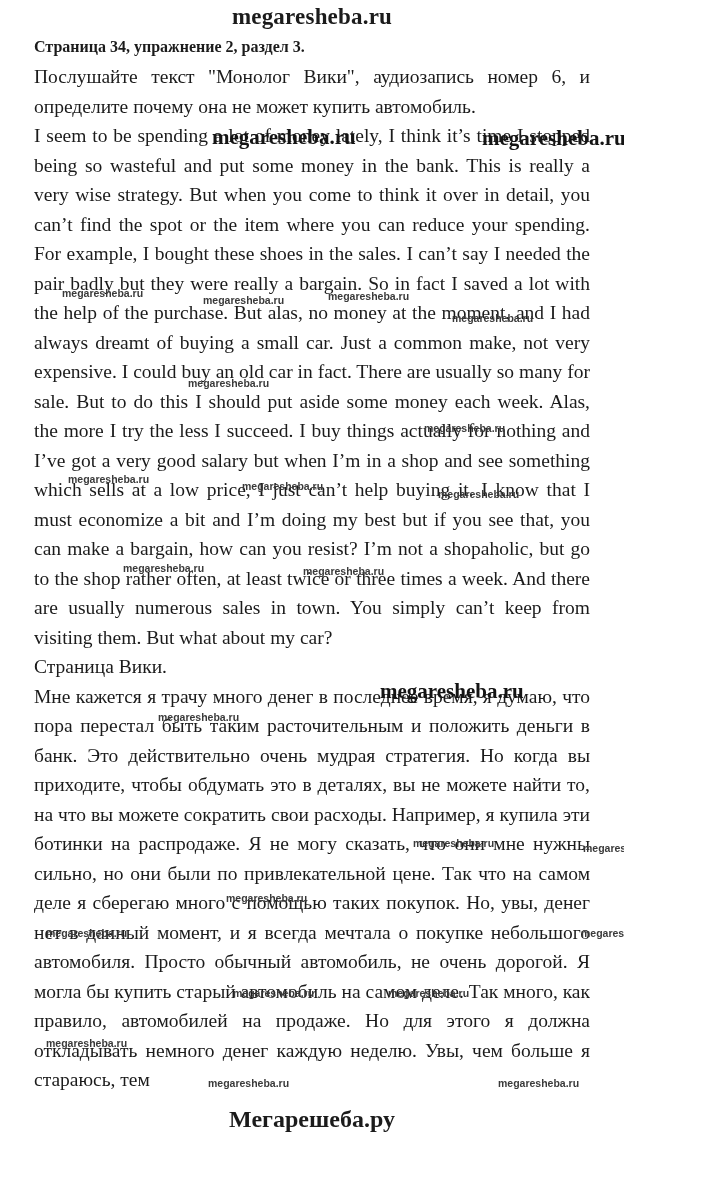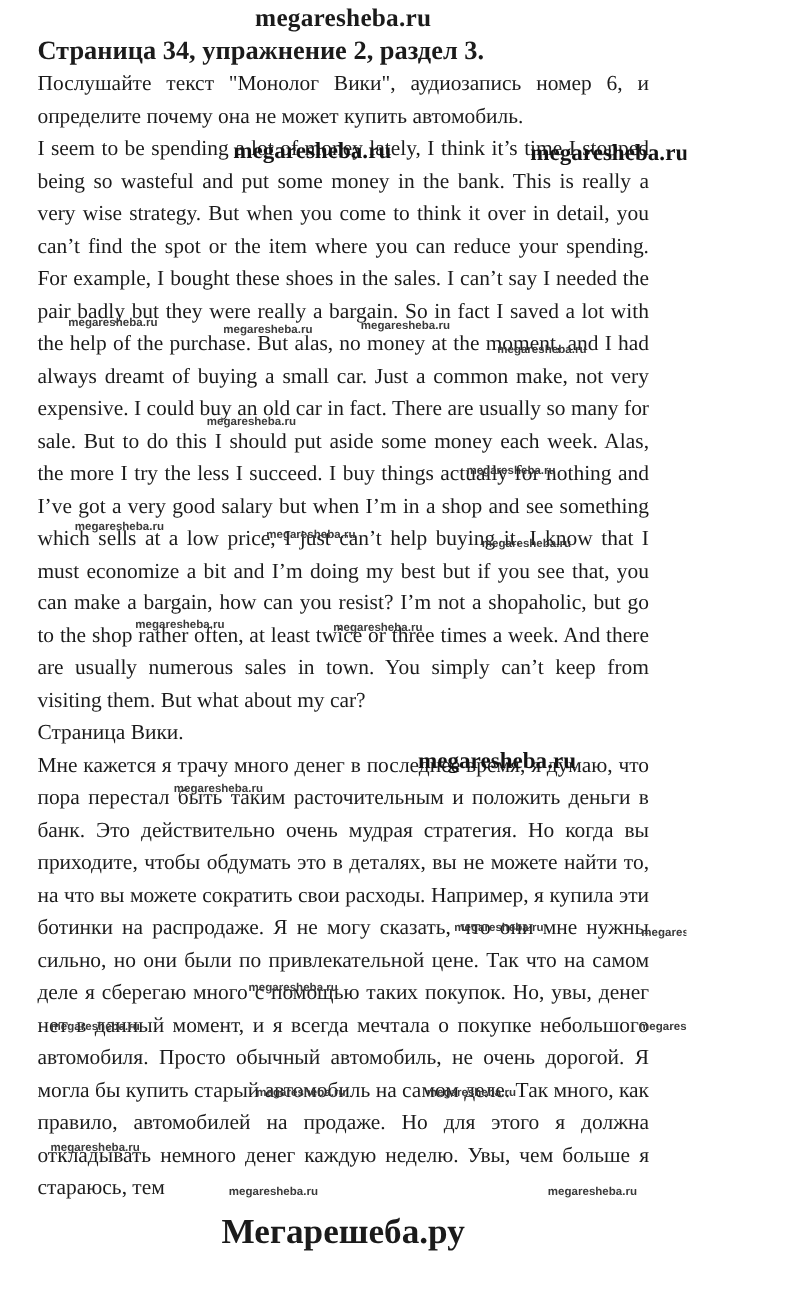"Страница 34, упражнение 2, раздел" .exercise-heading { font-size: 24px -> 16px }
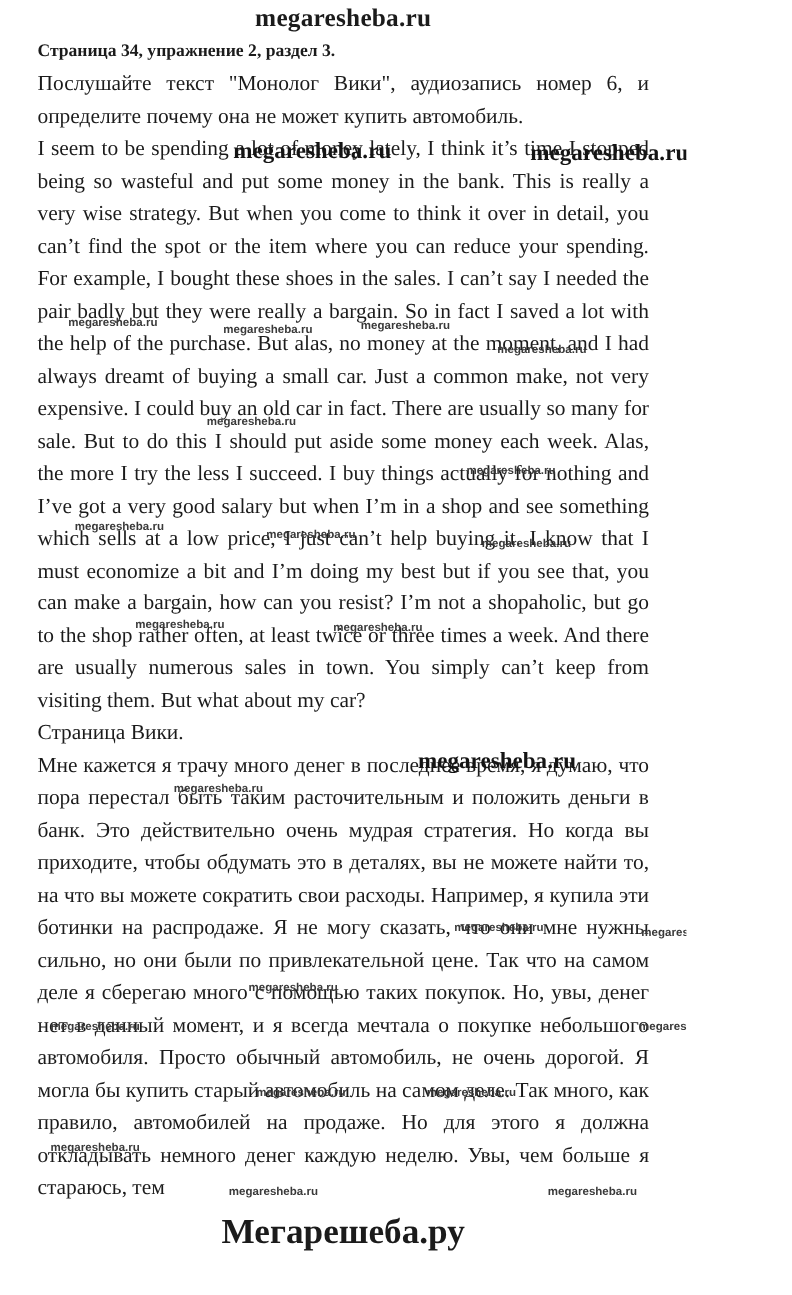"Мегарешеба.ру" .site-footer { font-size: 32px -> 24px }
